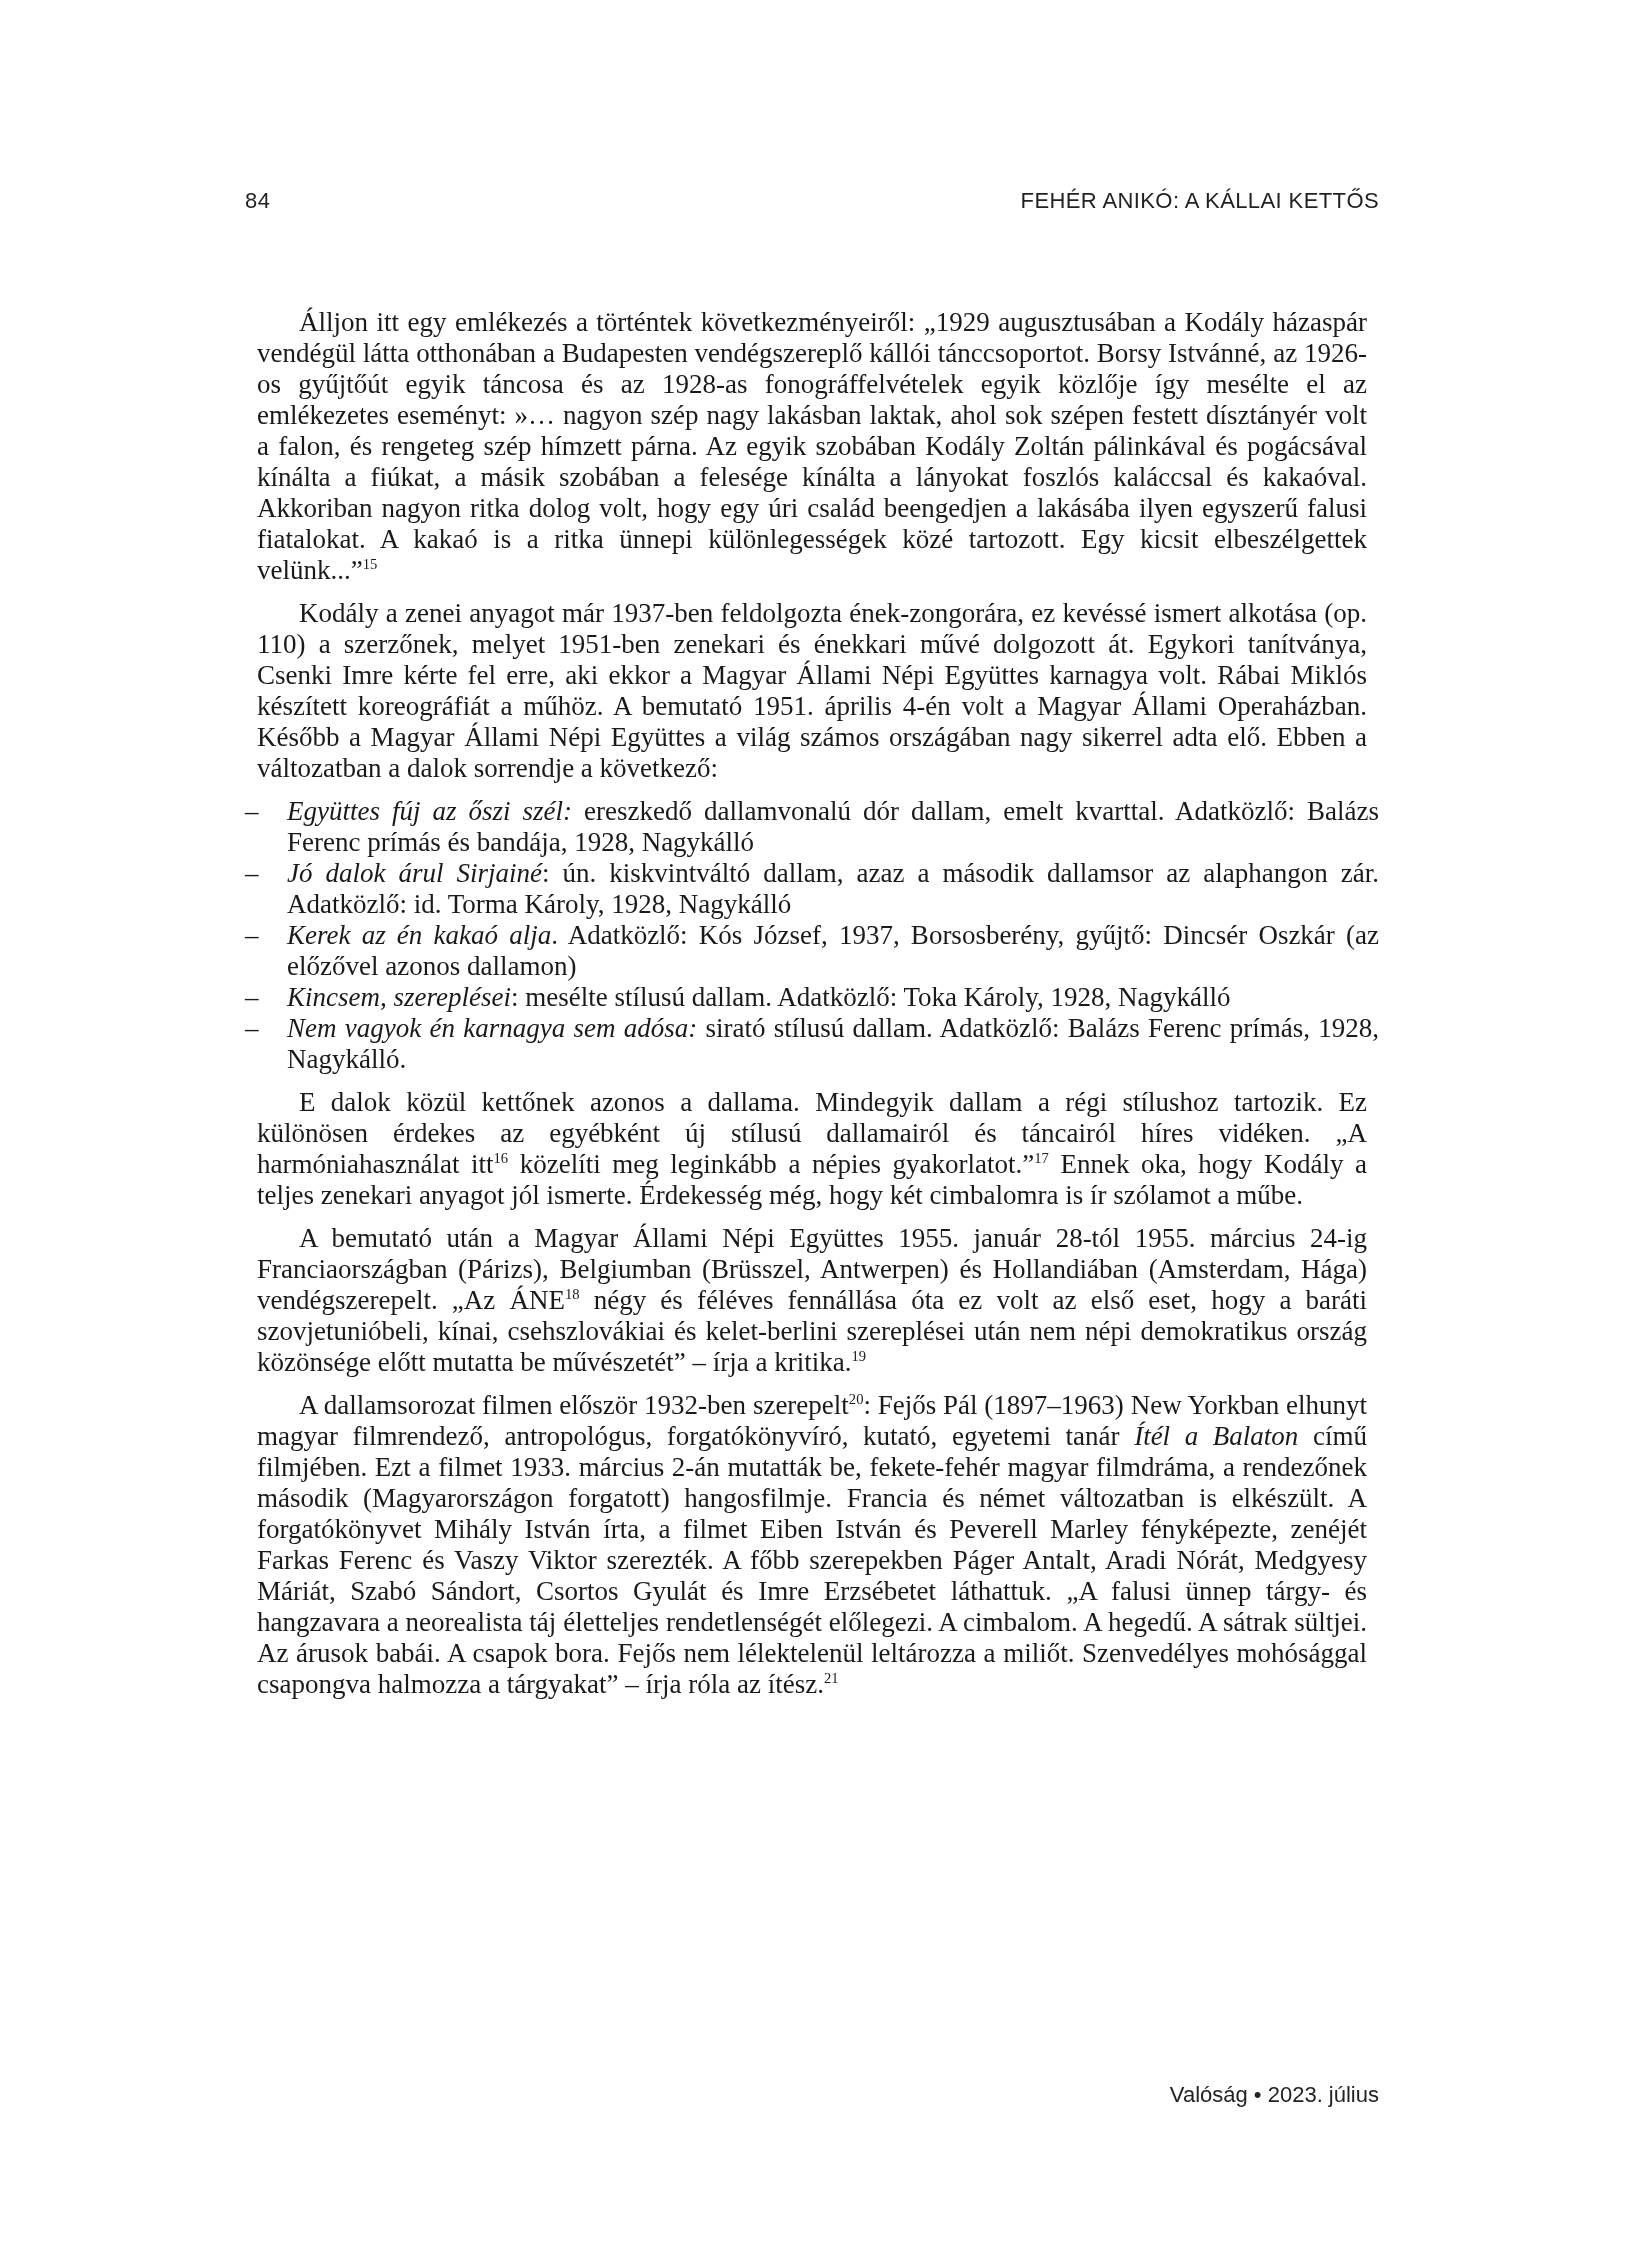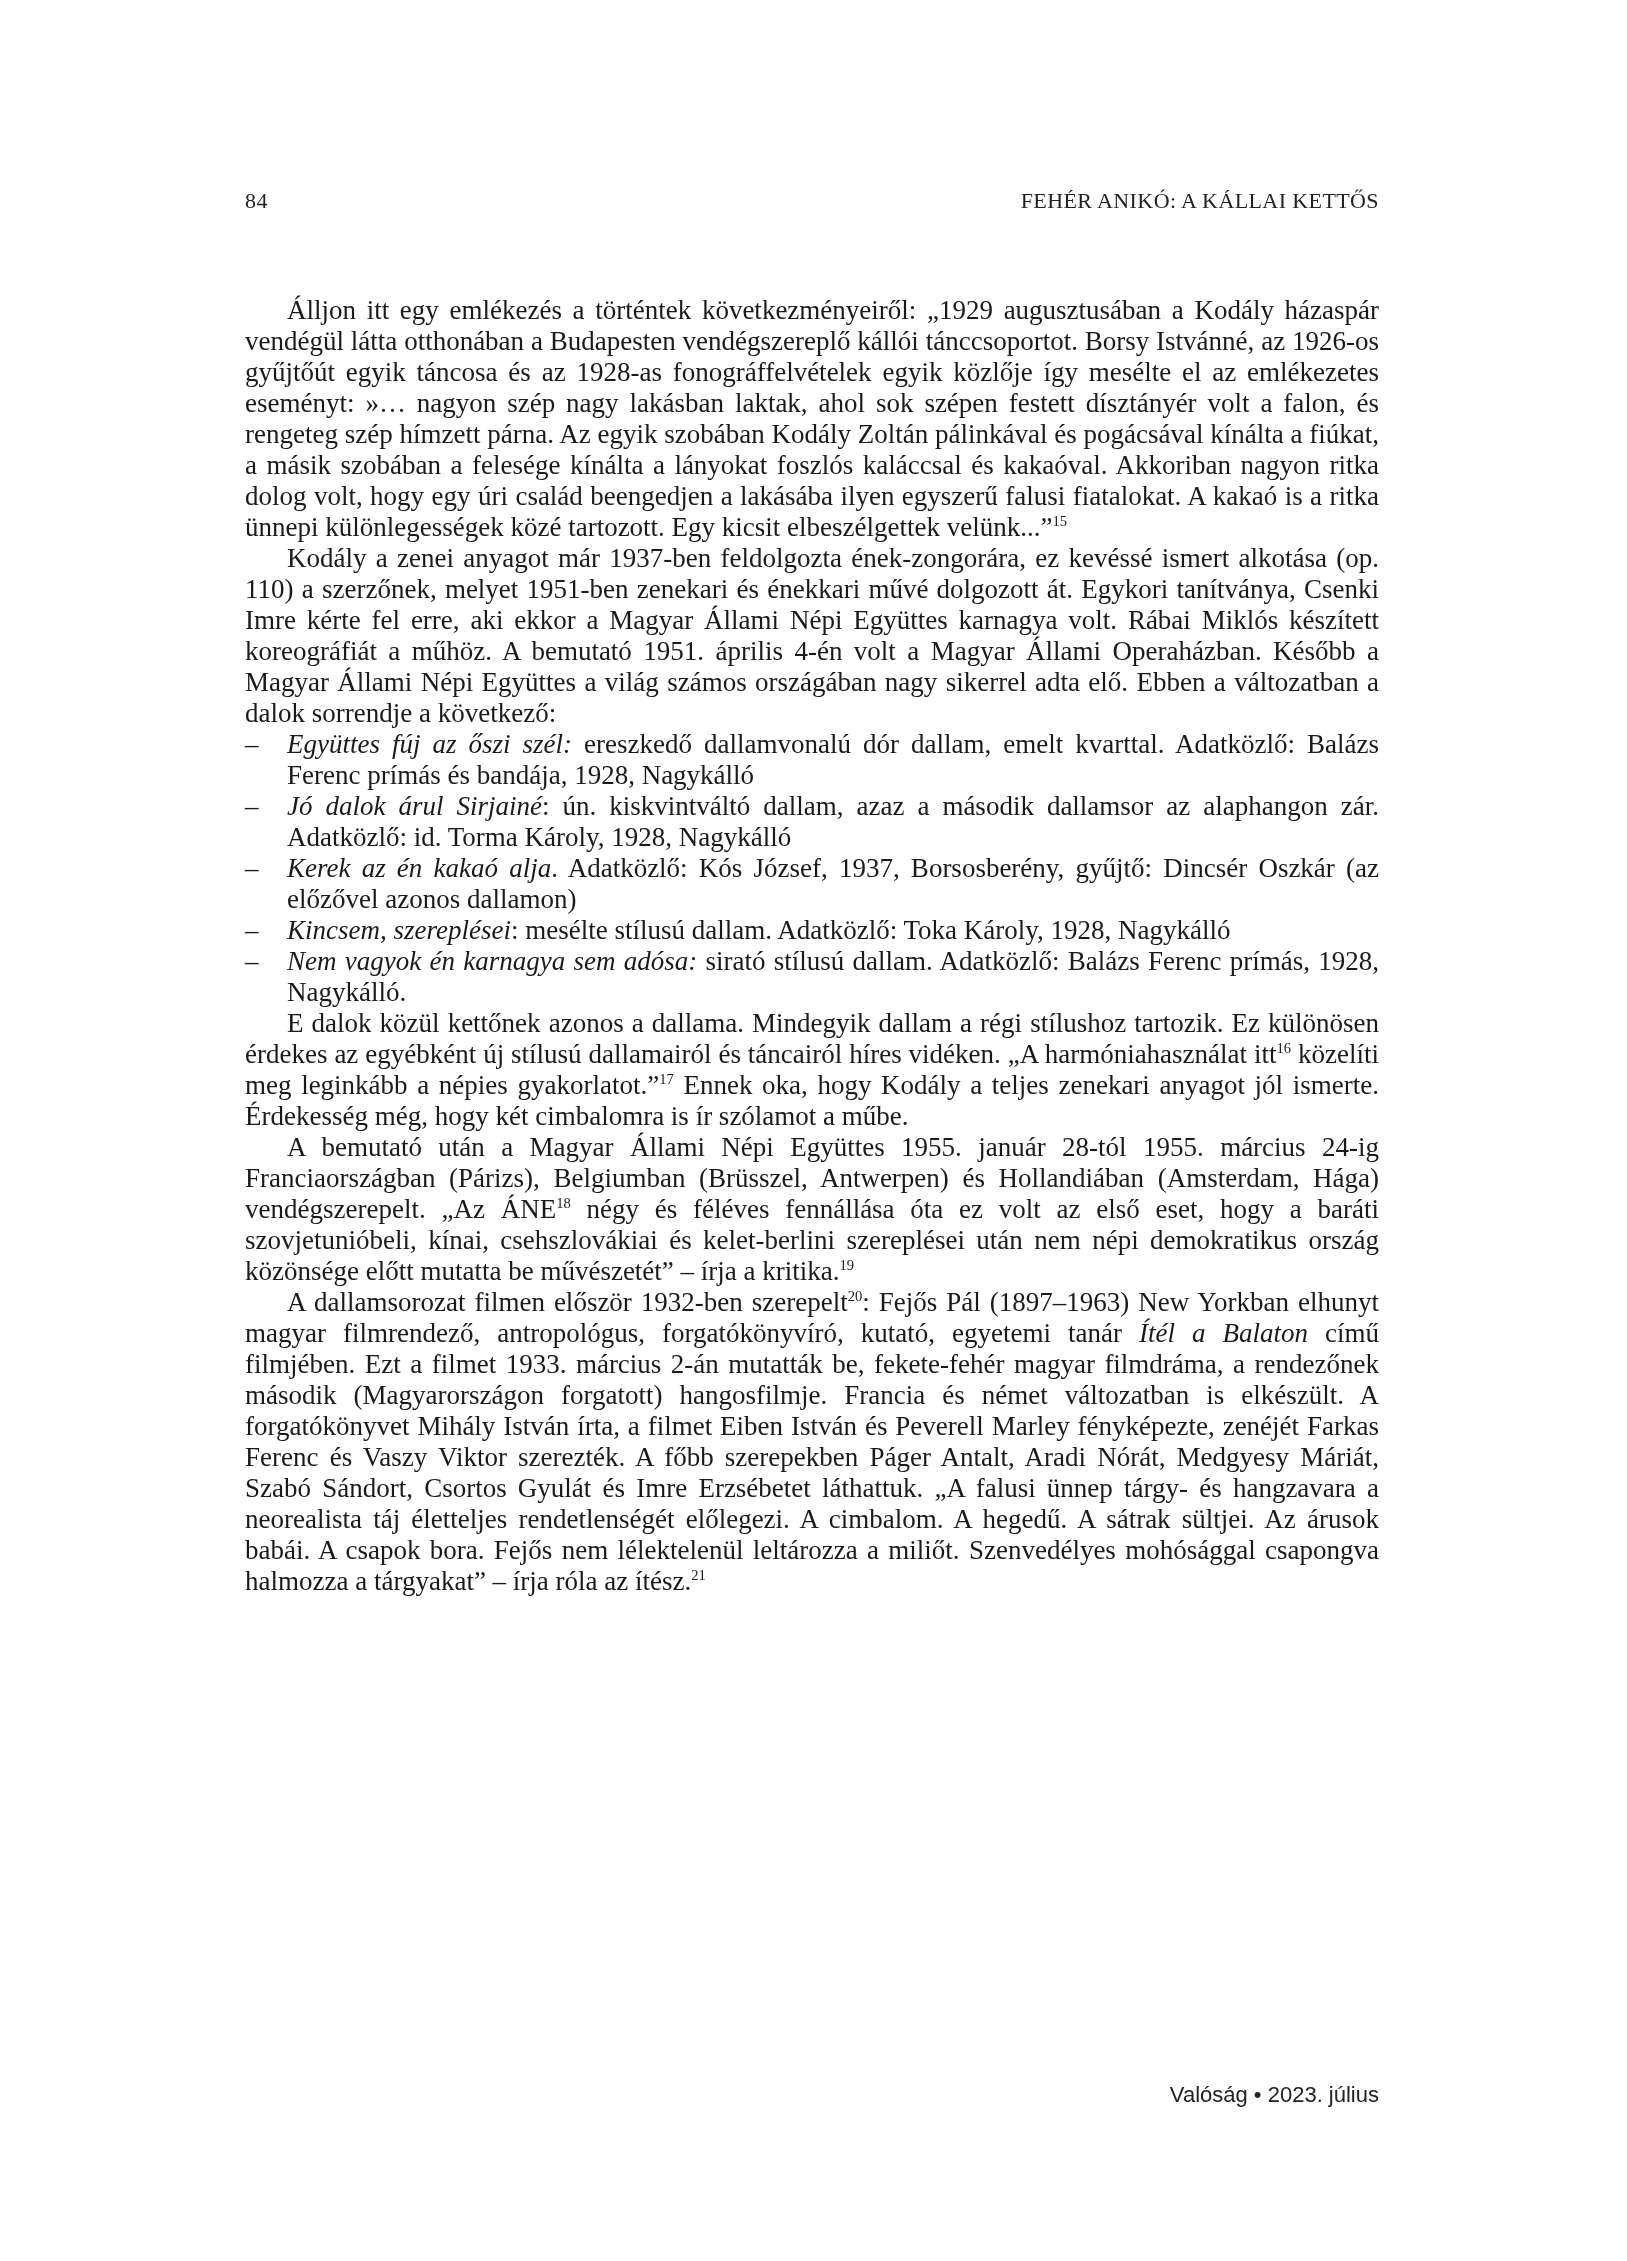"84" .running-head { font-family: Liberation Serif, serif -> Liberation Sans, sans-serif }
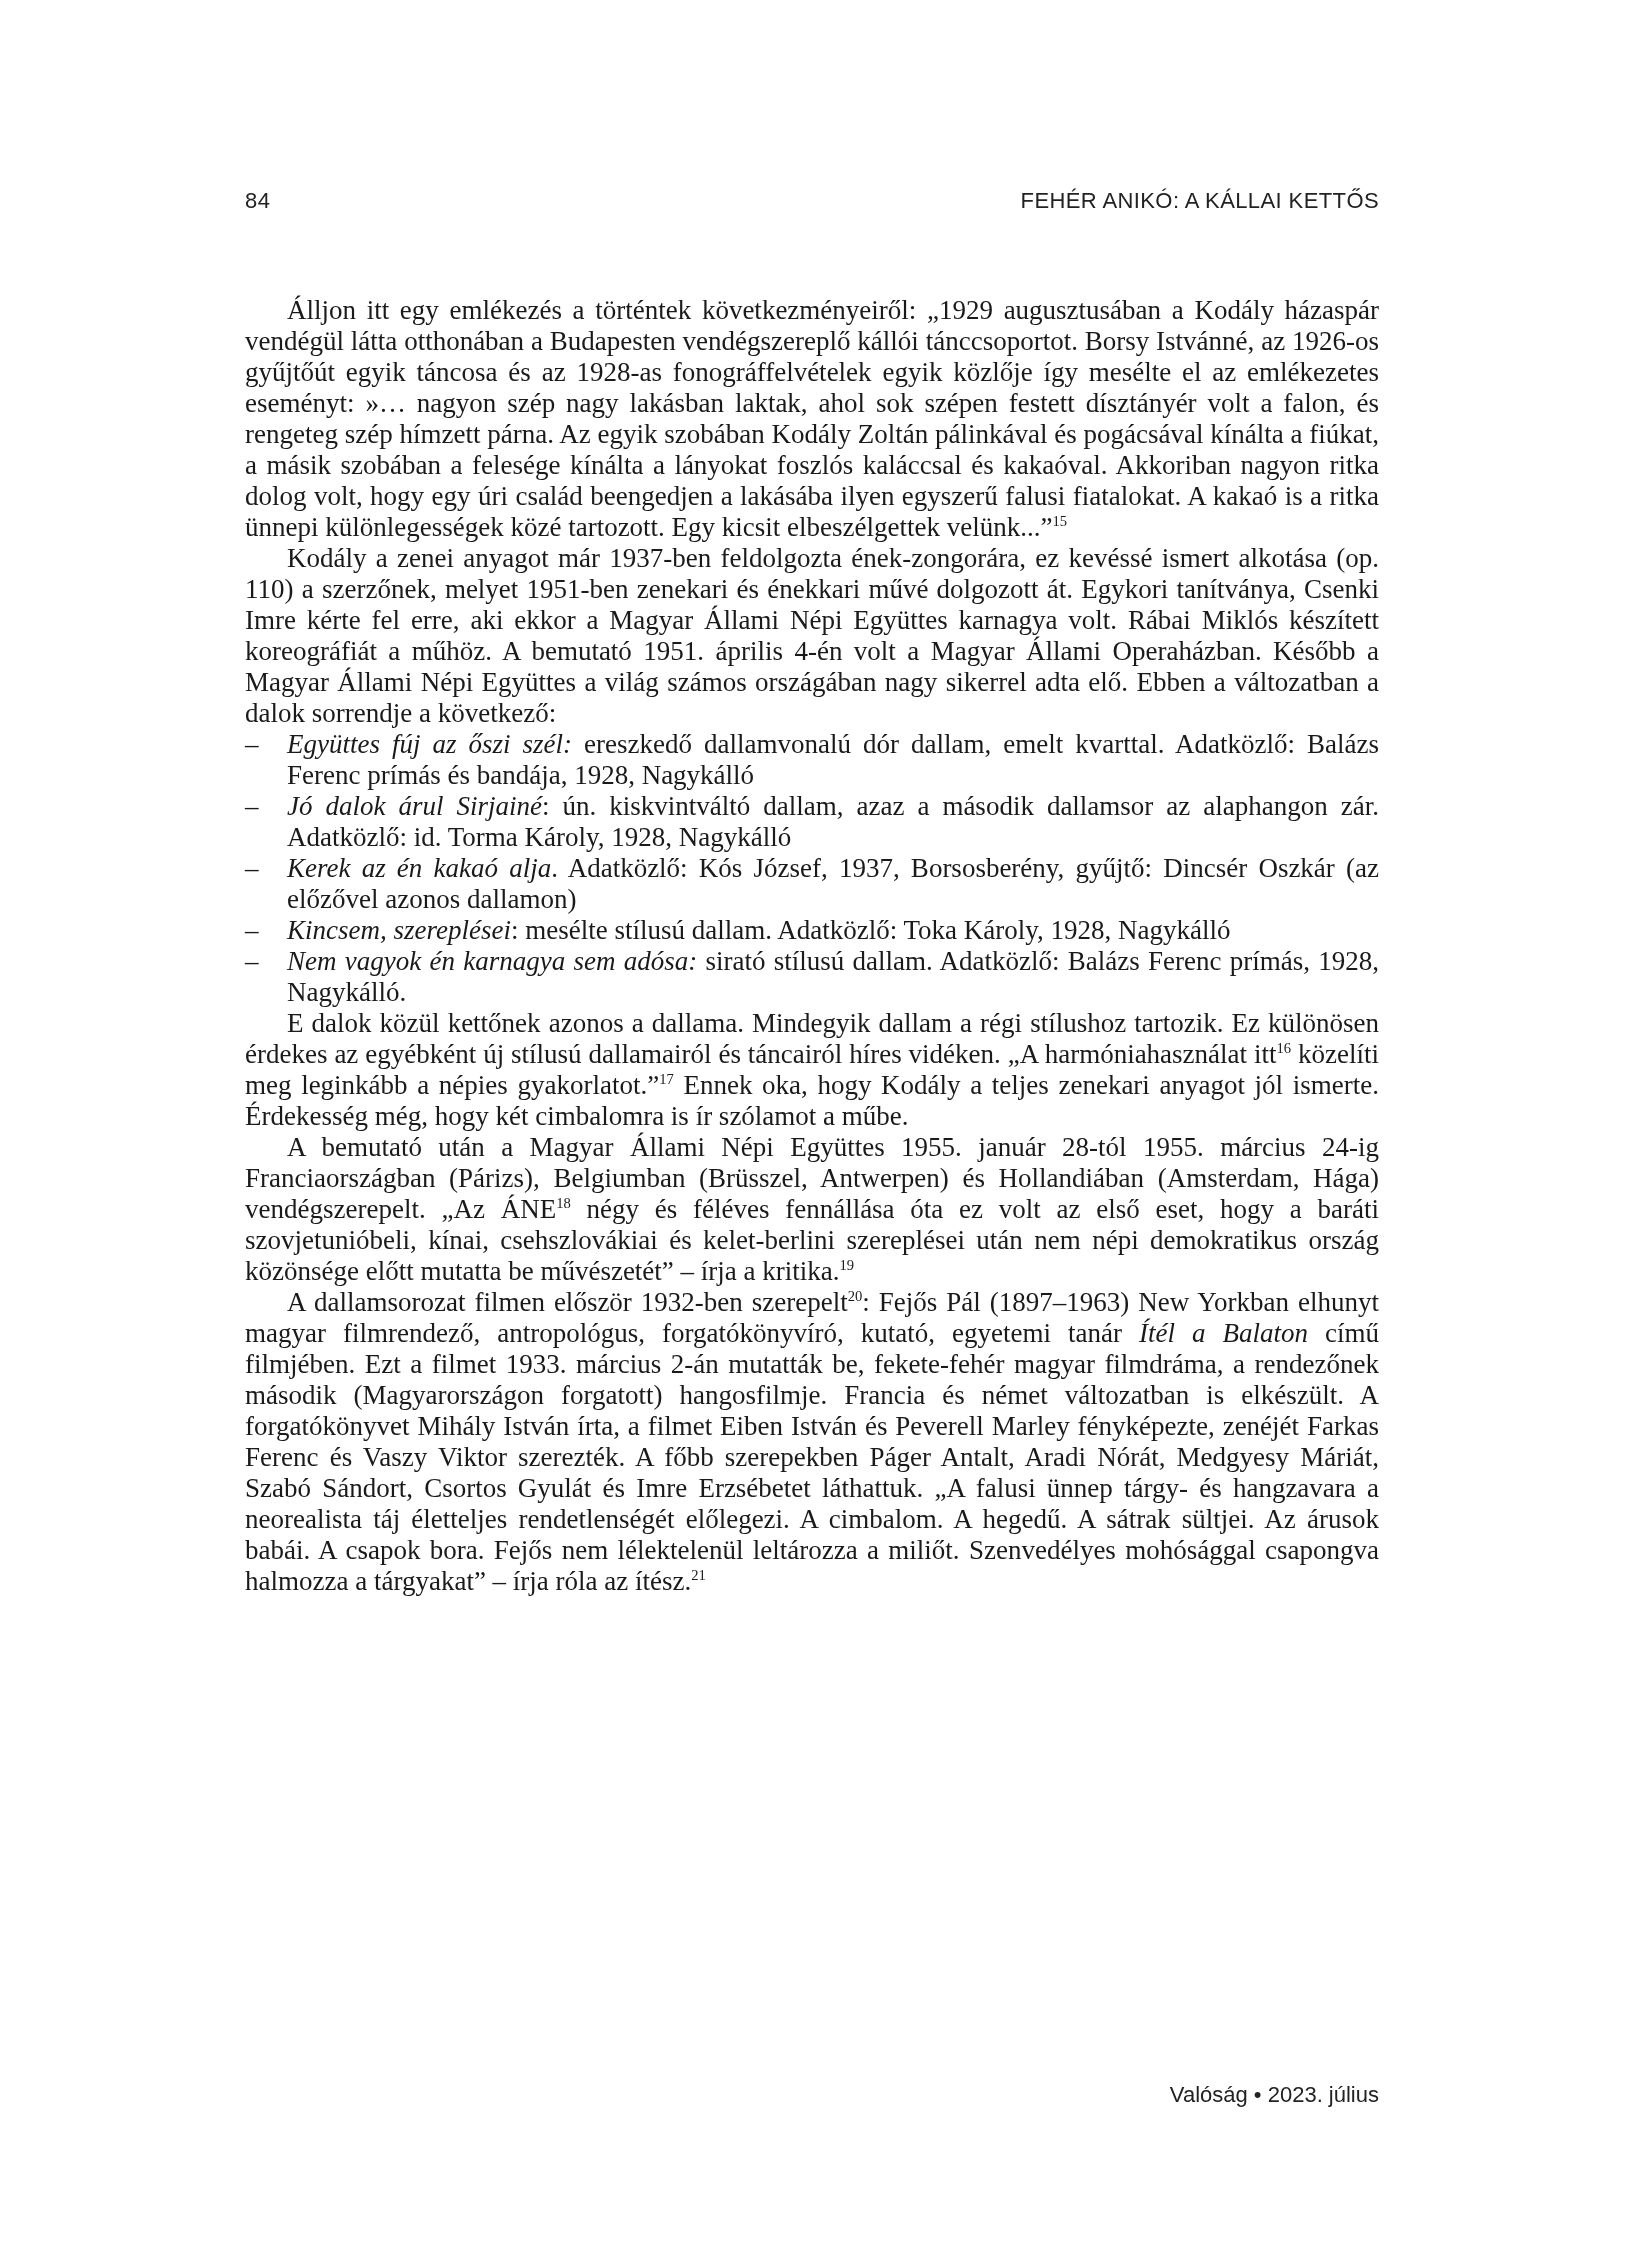"Álljon itt egy emlékezés a" .body-text p { margin: 0 -> 12px }
